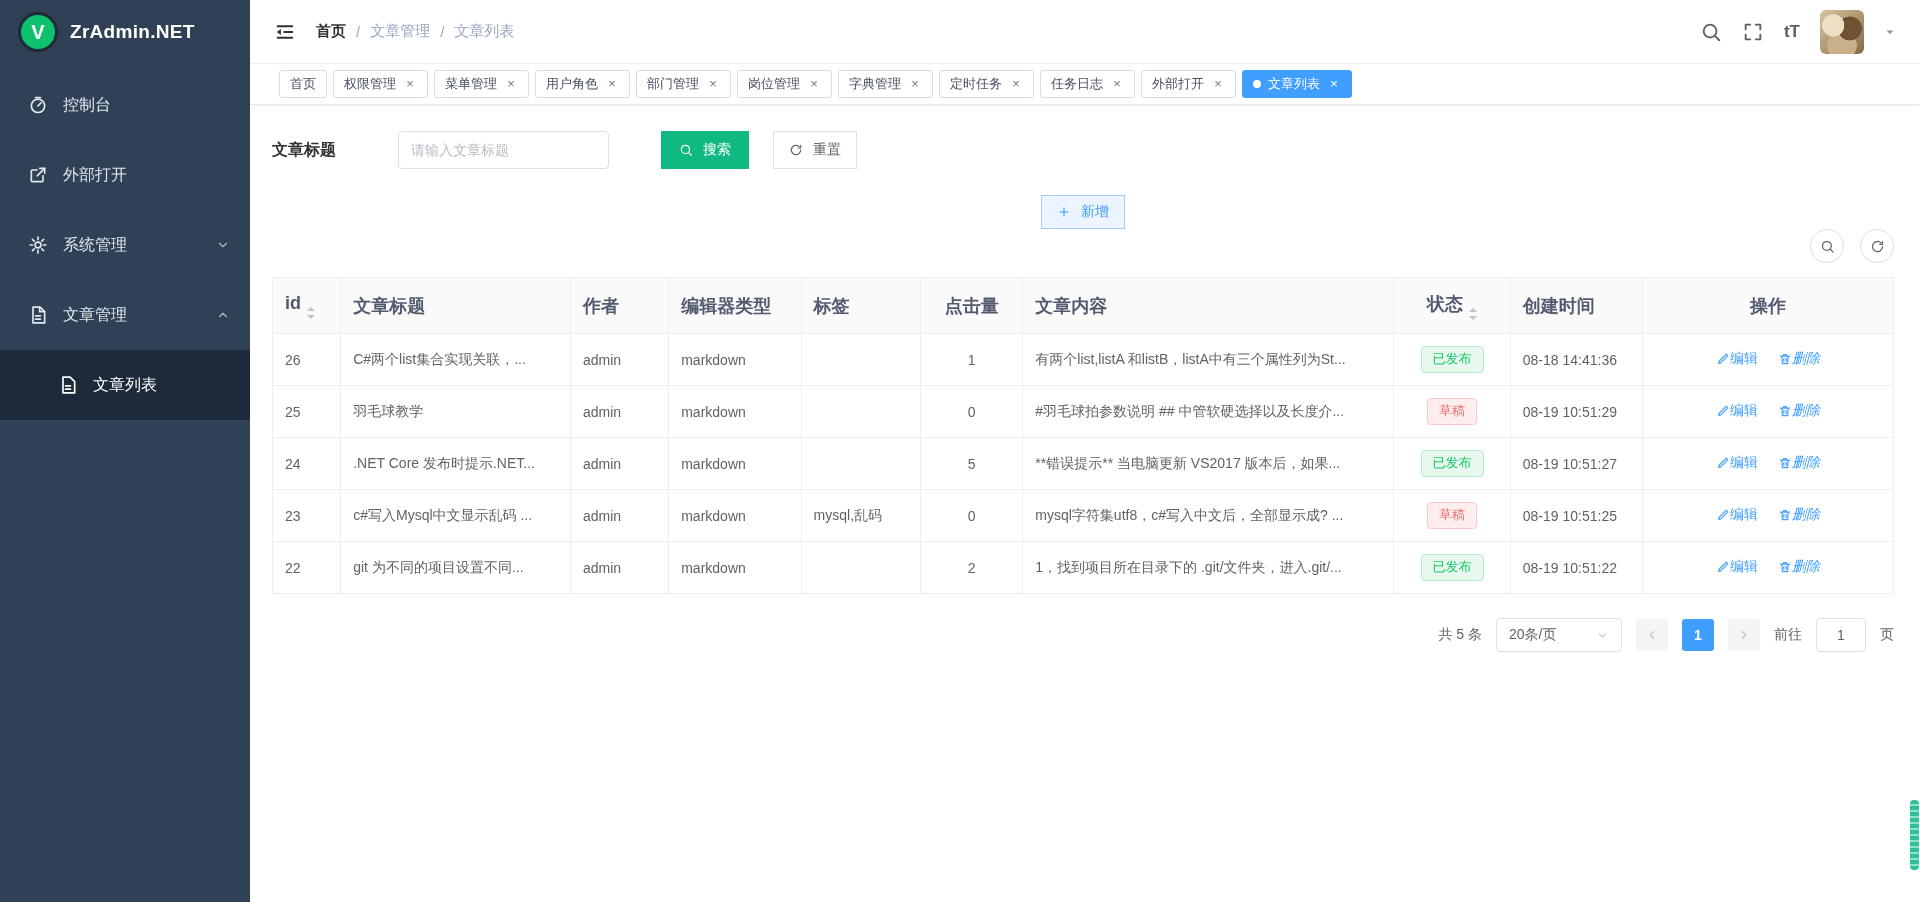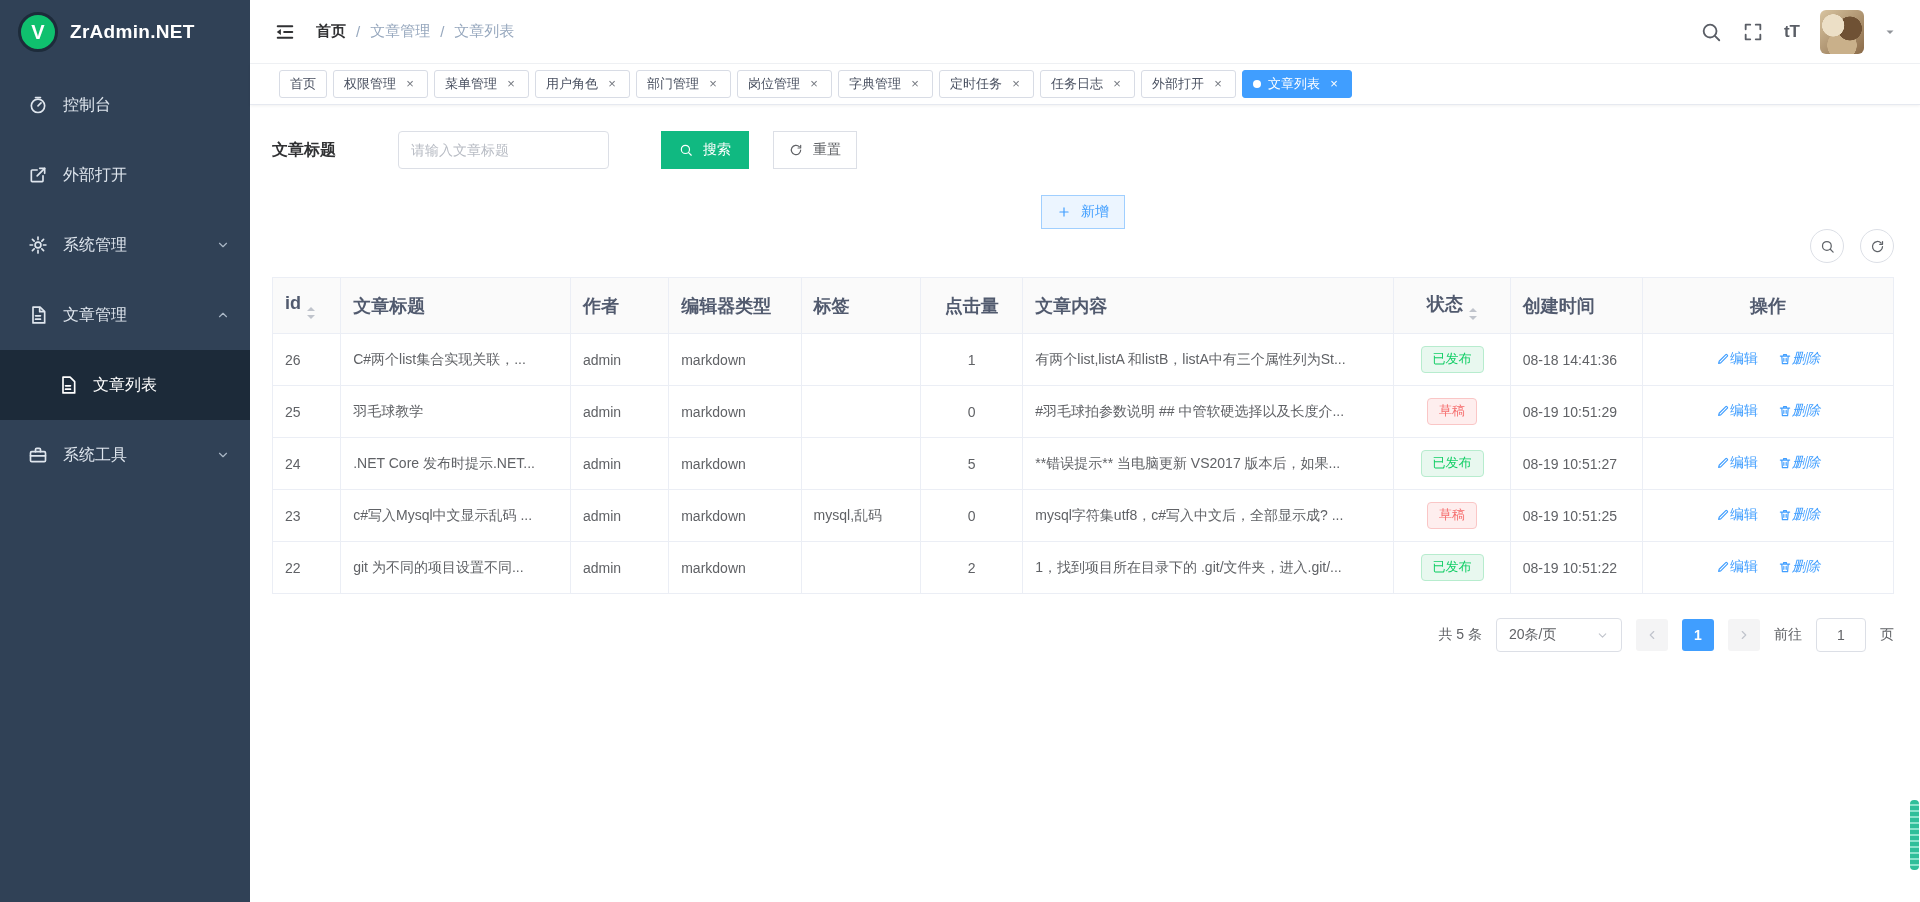"系统工具" div.menu-item { html: <div> <span> <svg> <rect></rect> <path></path> <path></path> </svg> </span> <span>系统工具</span> <span> <svg> <path></path> </svg> </span> </div> -> none }
